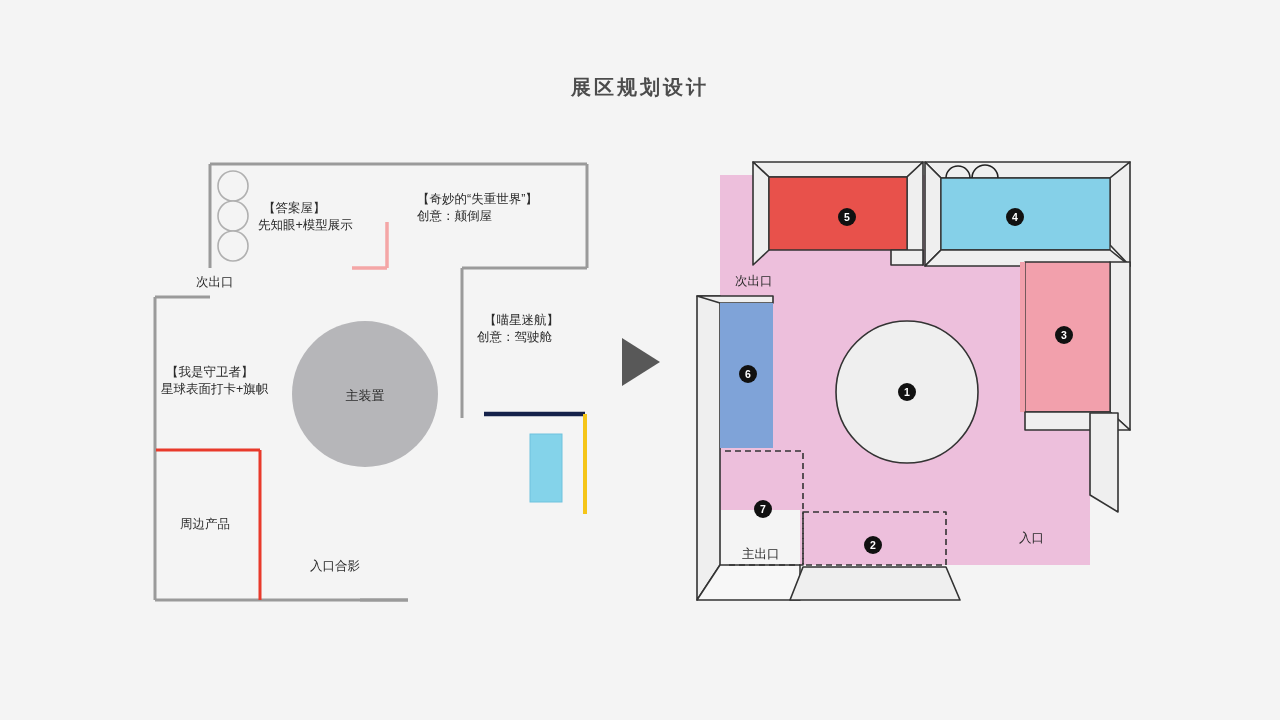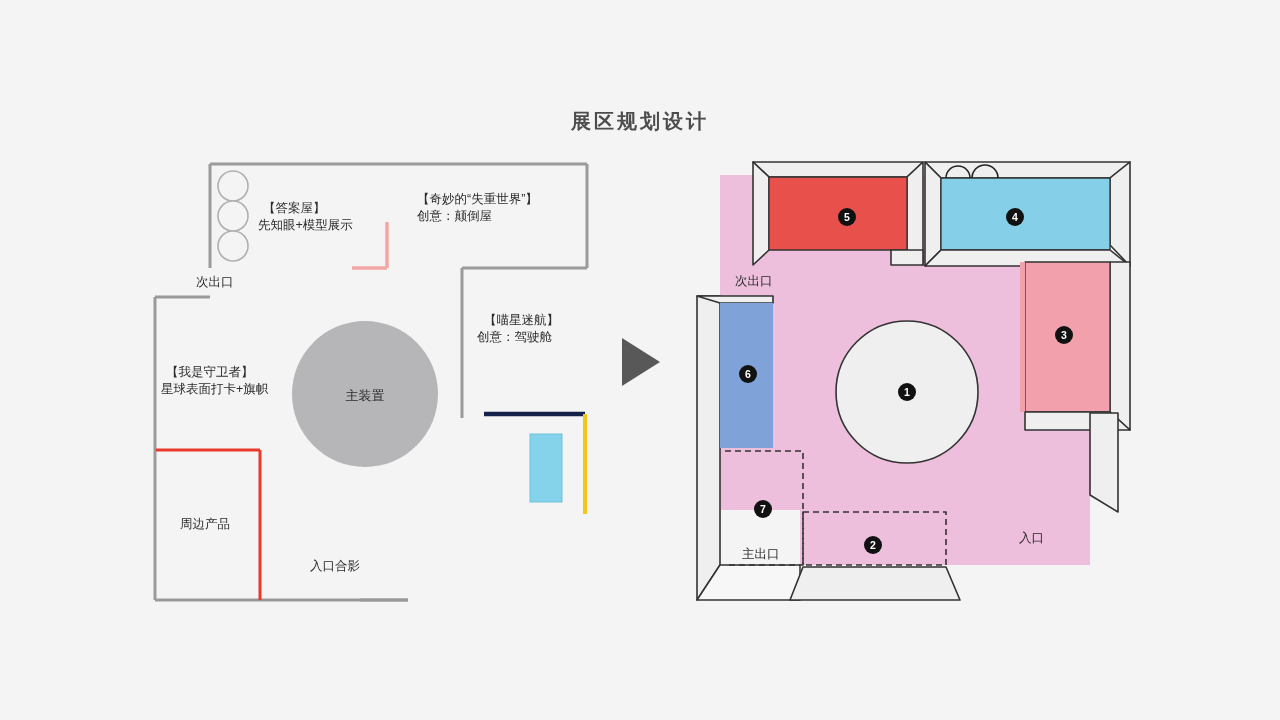"展区规划设计" #page-title { margin-top: 34px -> none }
